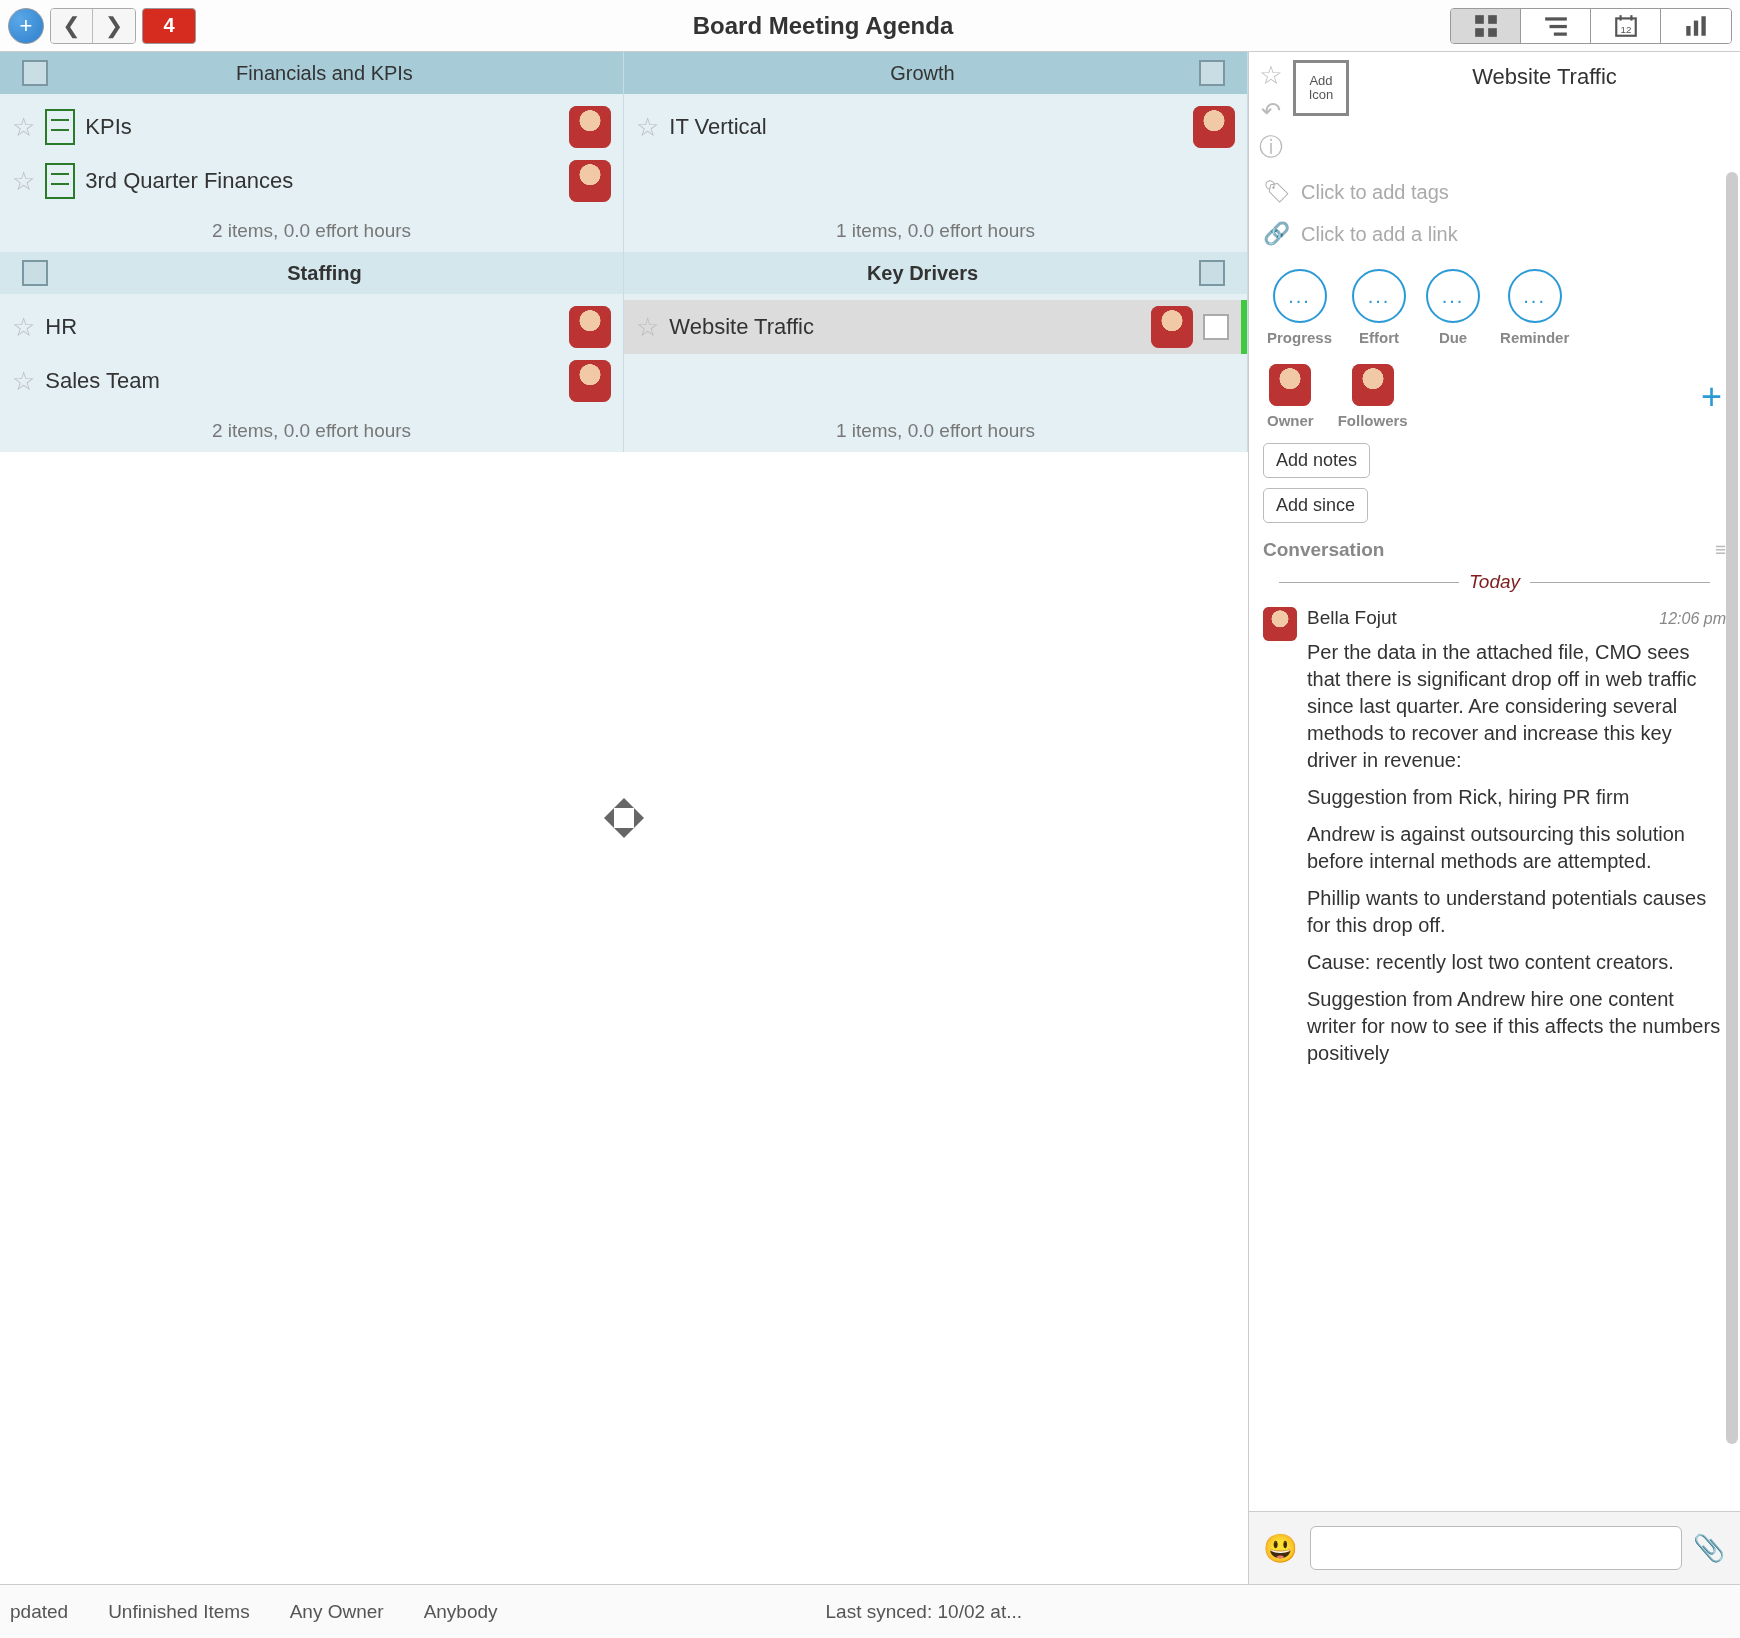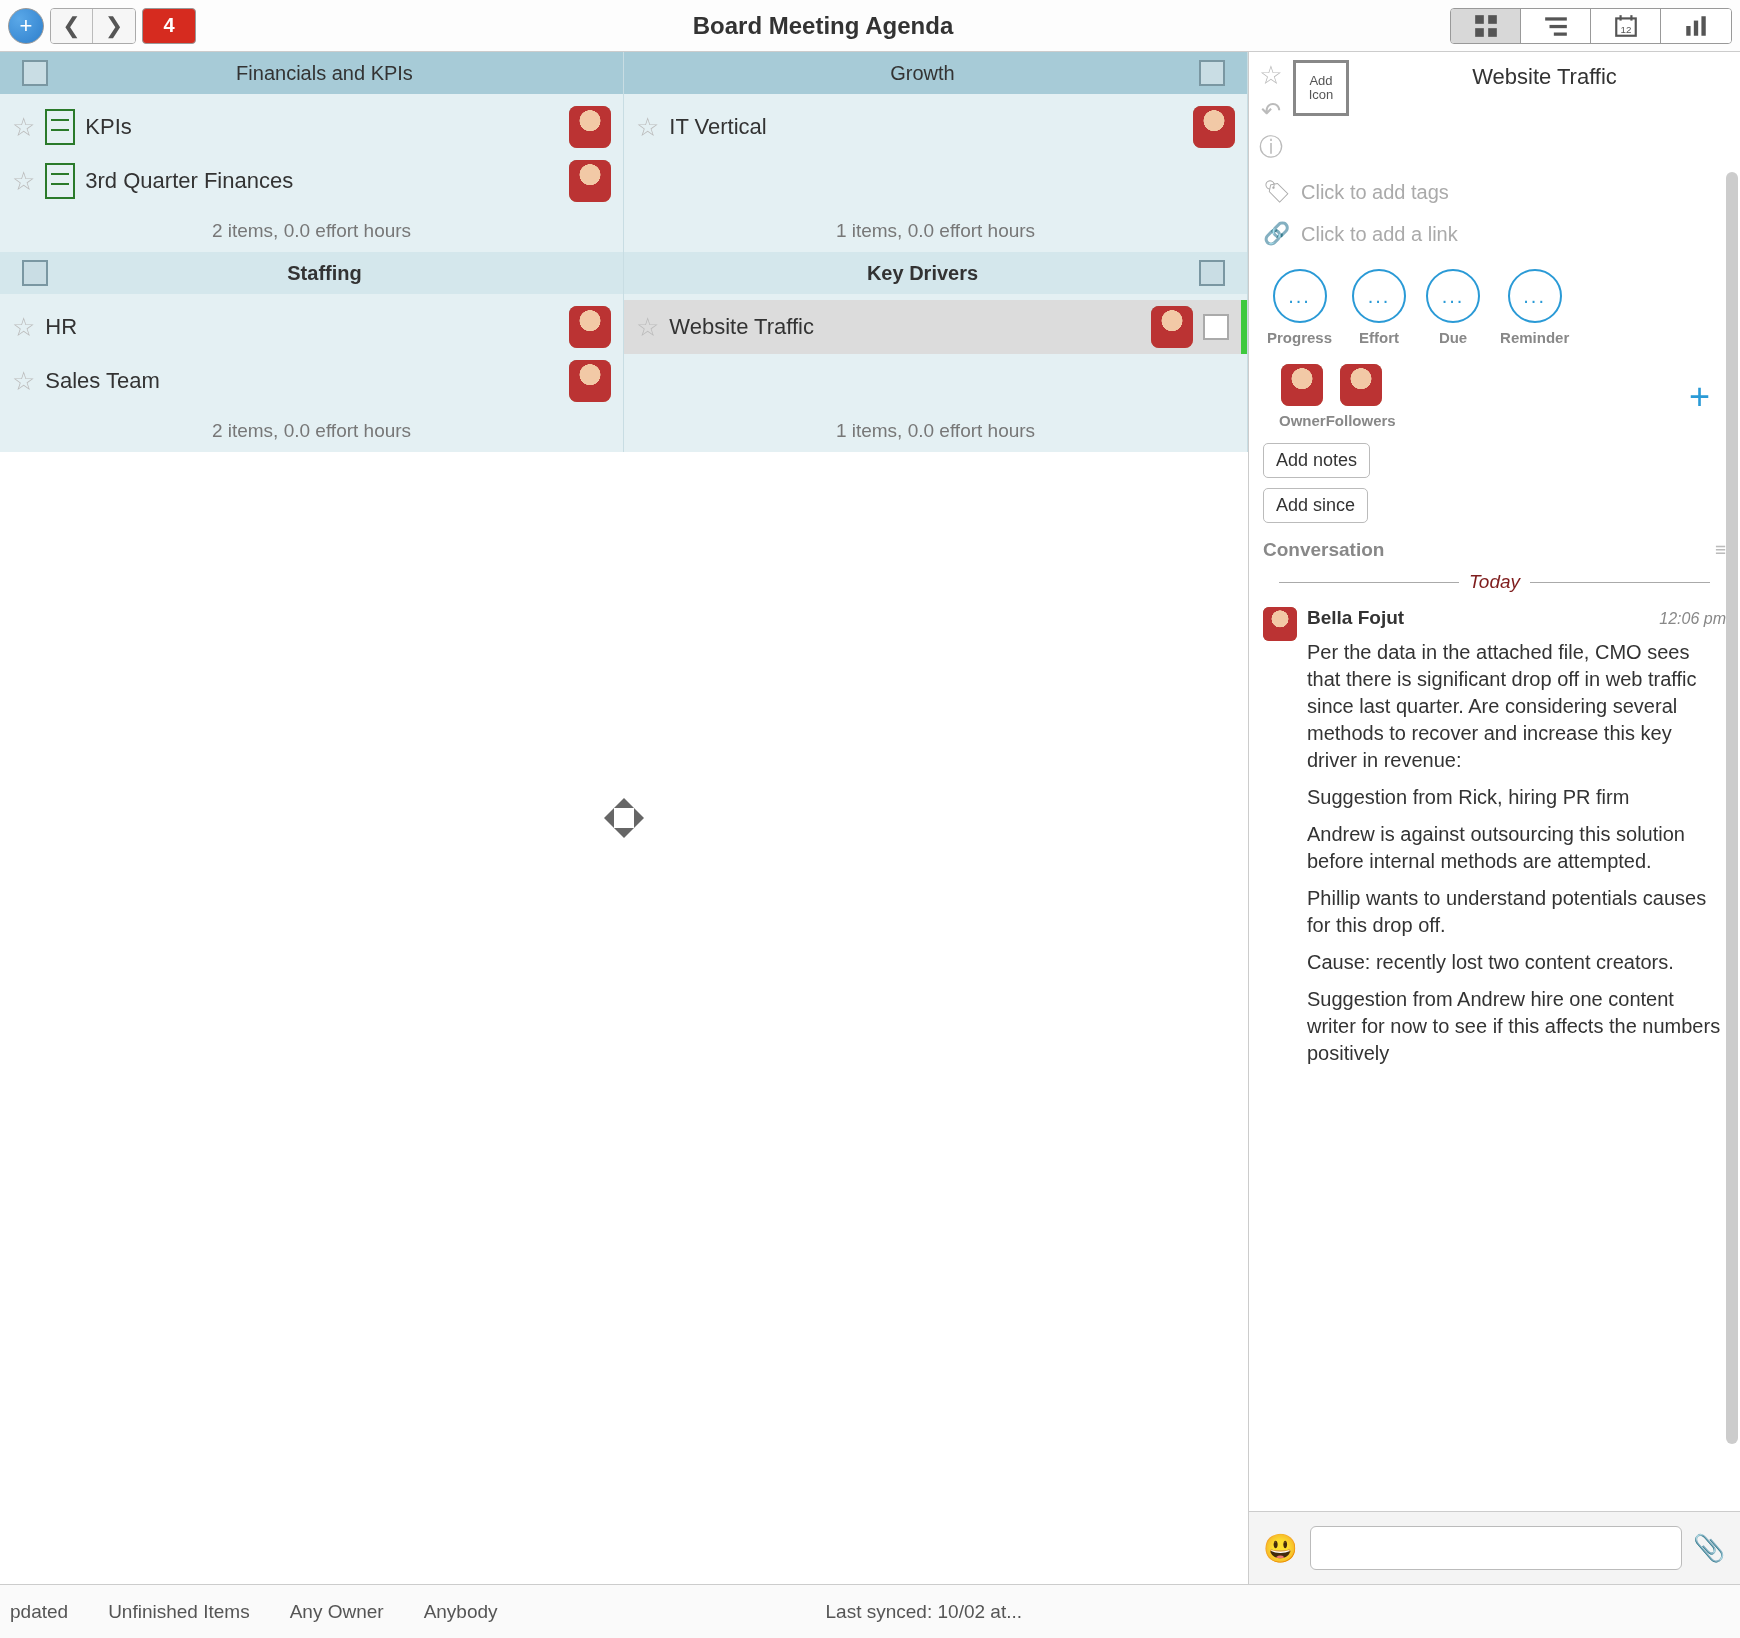"Owner" .people { gap: none -> 24px; padding: 4px 30px 14px -> 4px 18px 14px }
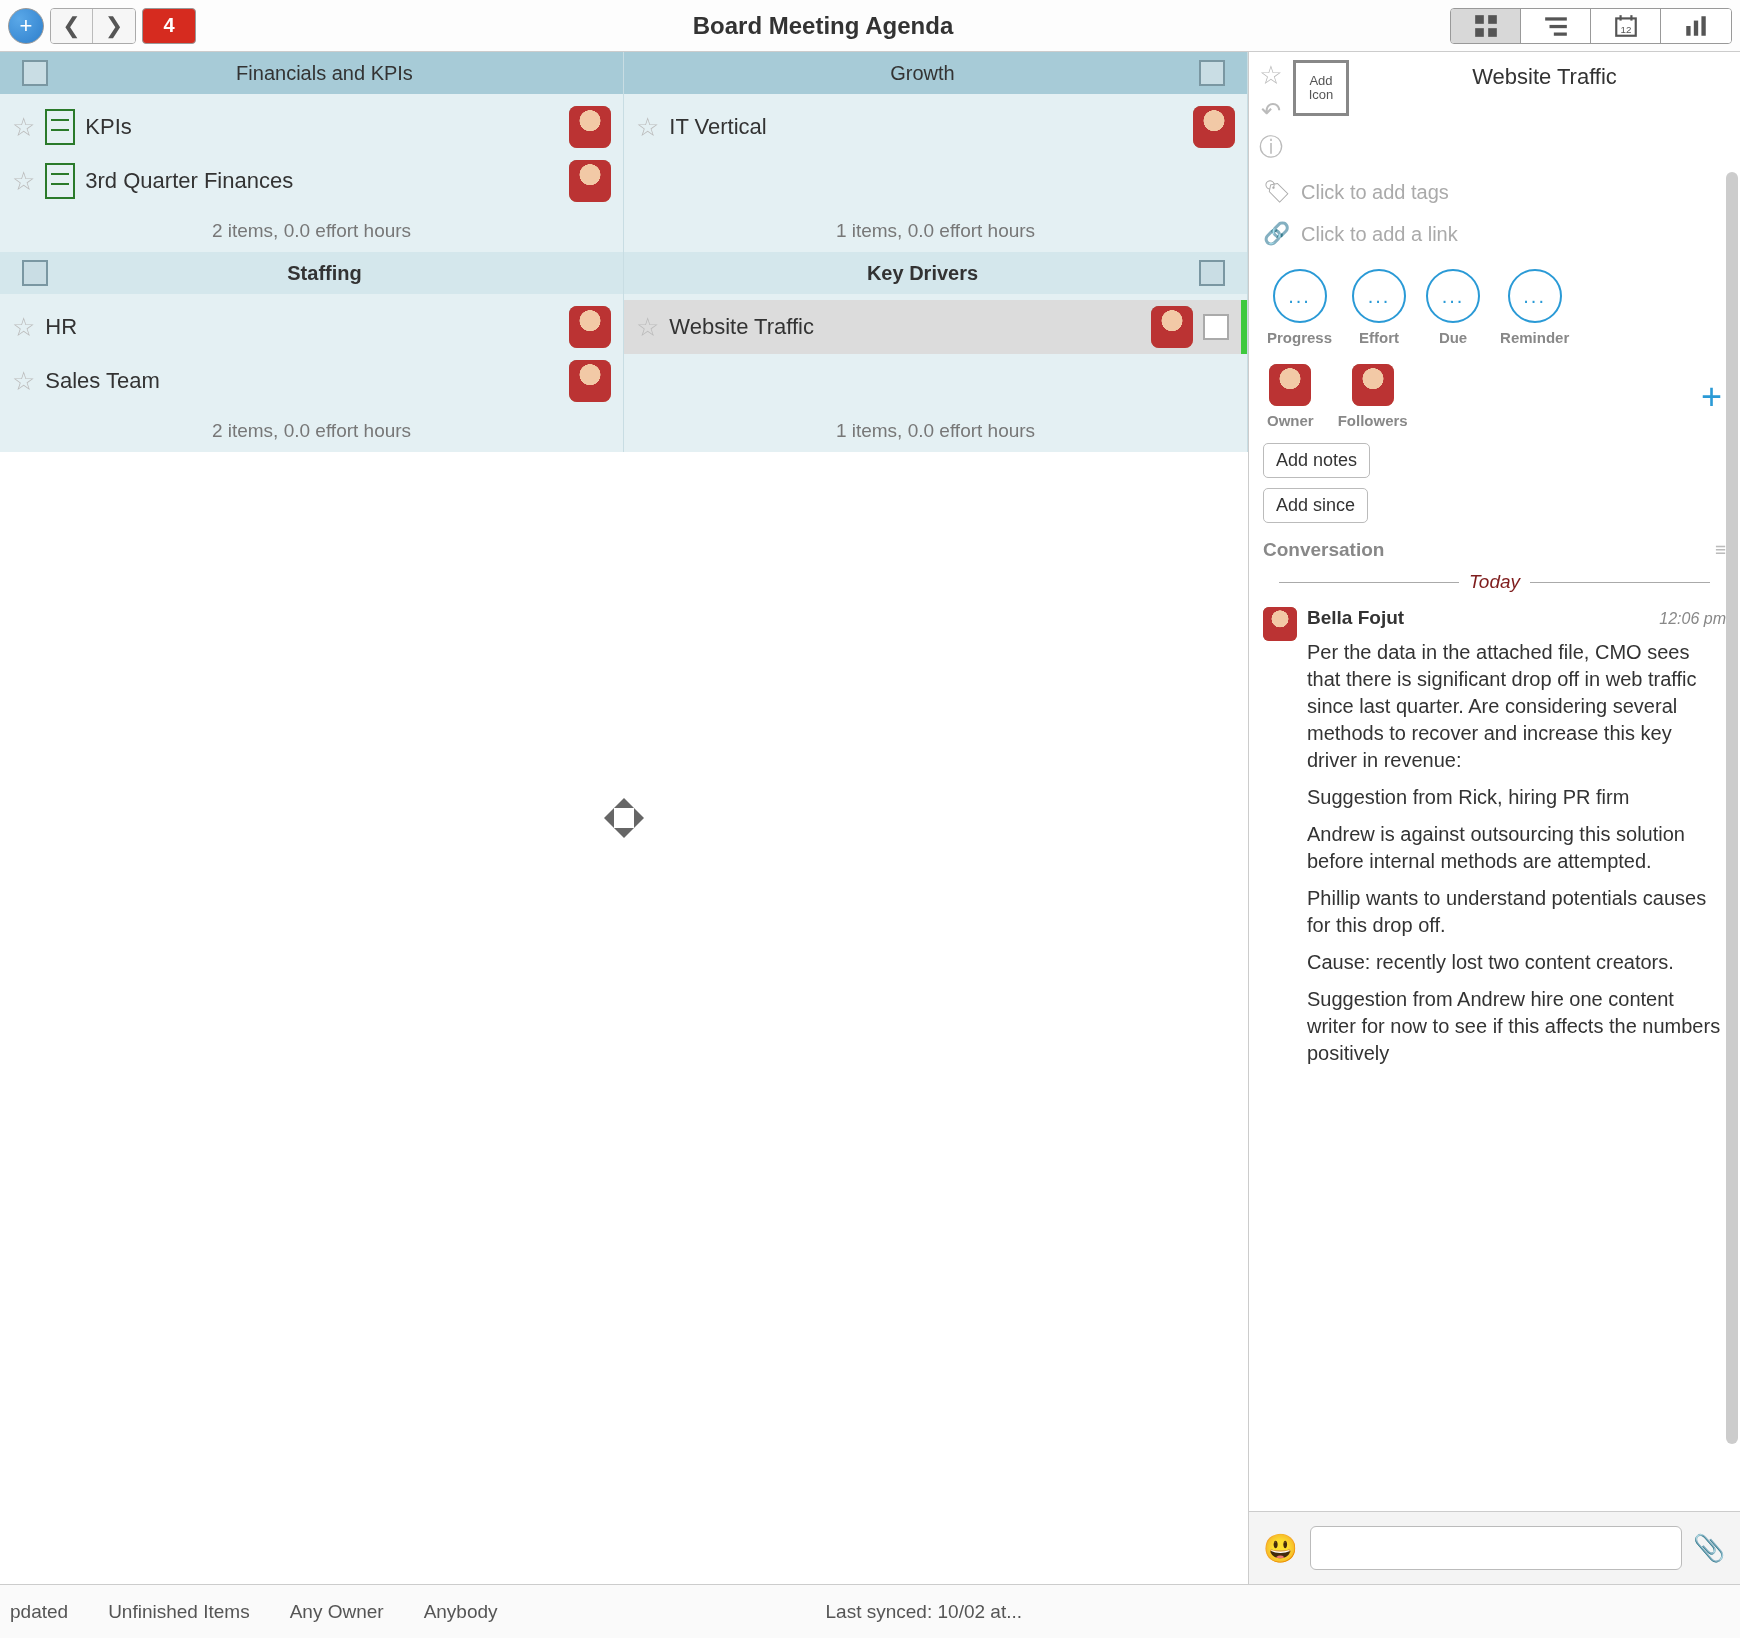"Bella Fojut" .msg .name { font-weight: bold -> normal }
